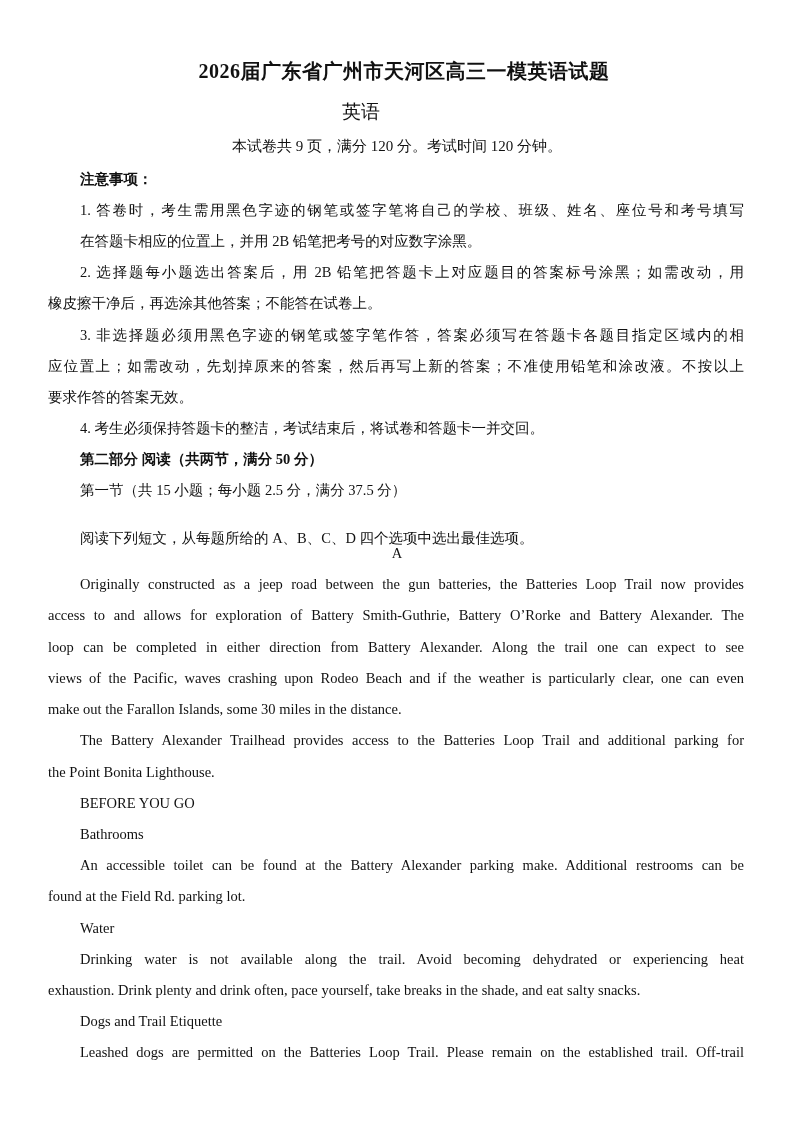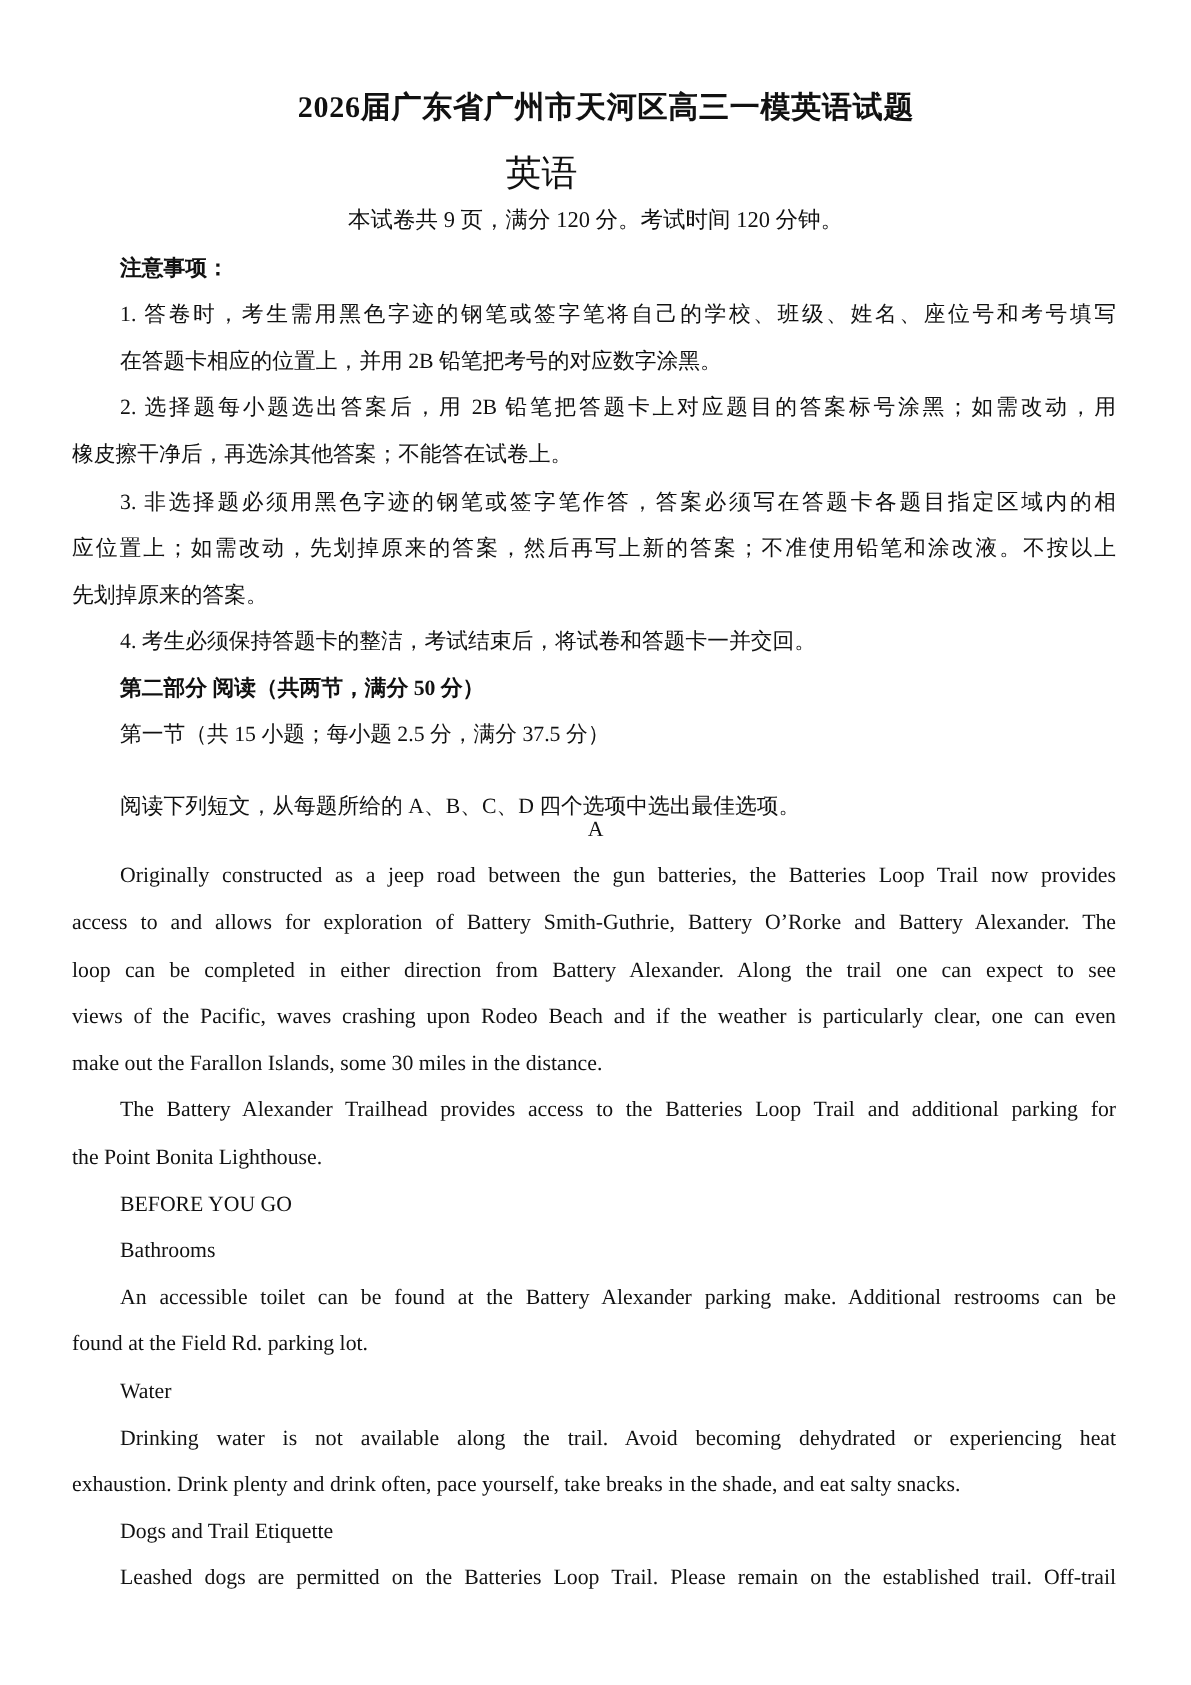"英语" .subtitle { font-size: 24px -> 19px }
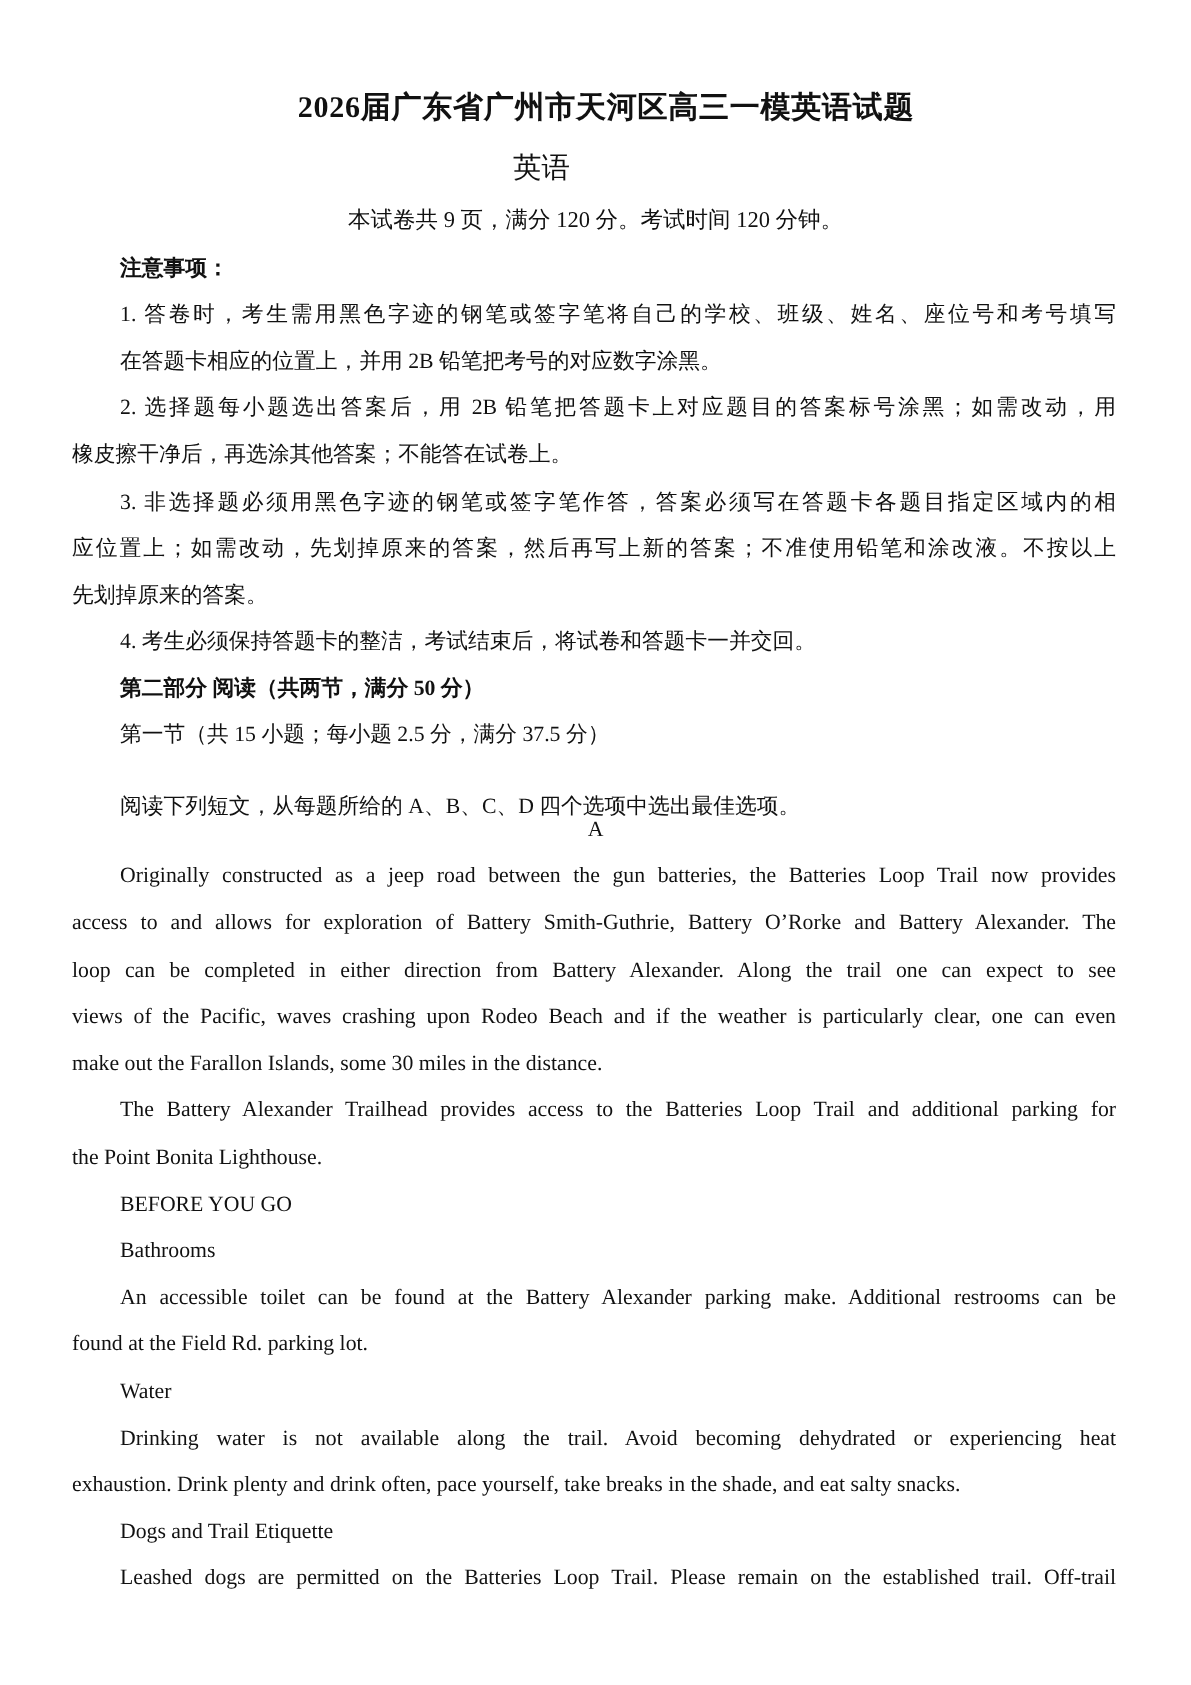"先划掉原来的答案。" div.line { text: 先划掉原来的答案 -> 要求作答的答案无效 }
